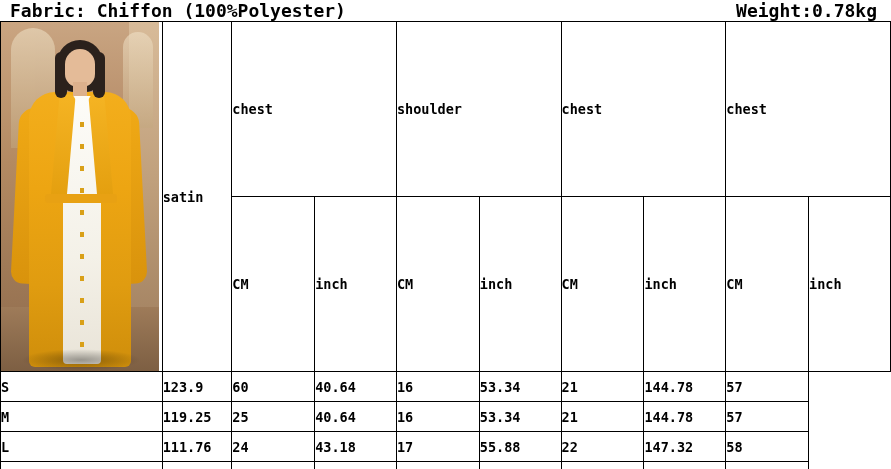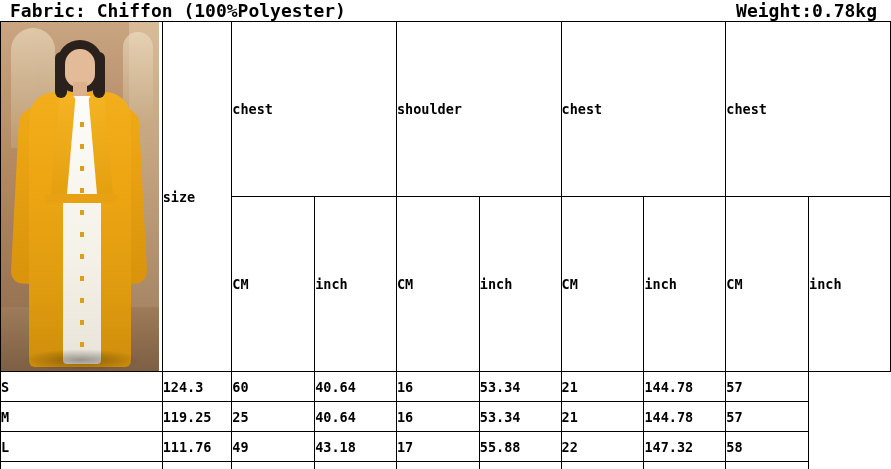"size" td { text: size -> satin }
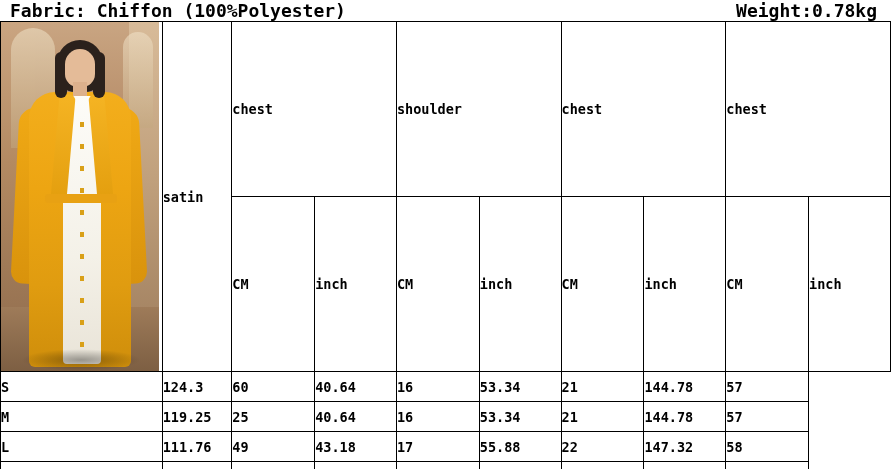"124.3" td { text: 124.3 -> 123.9 }
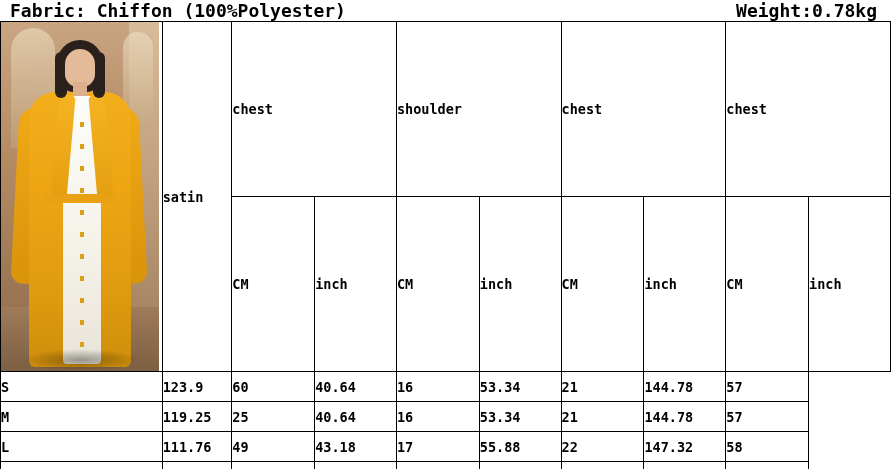"49" td { text: 49 -> 24 }
